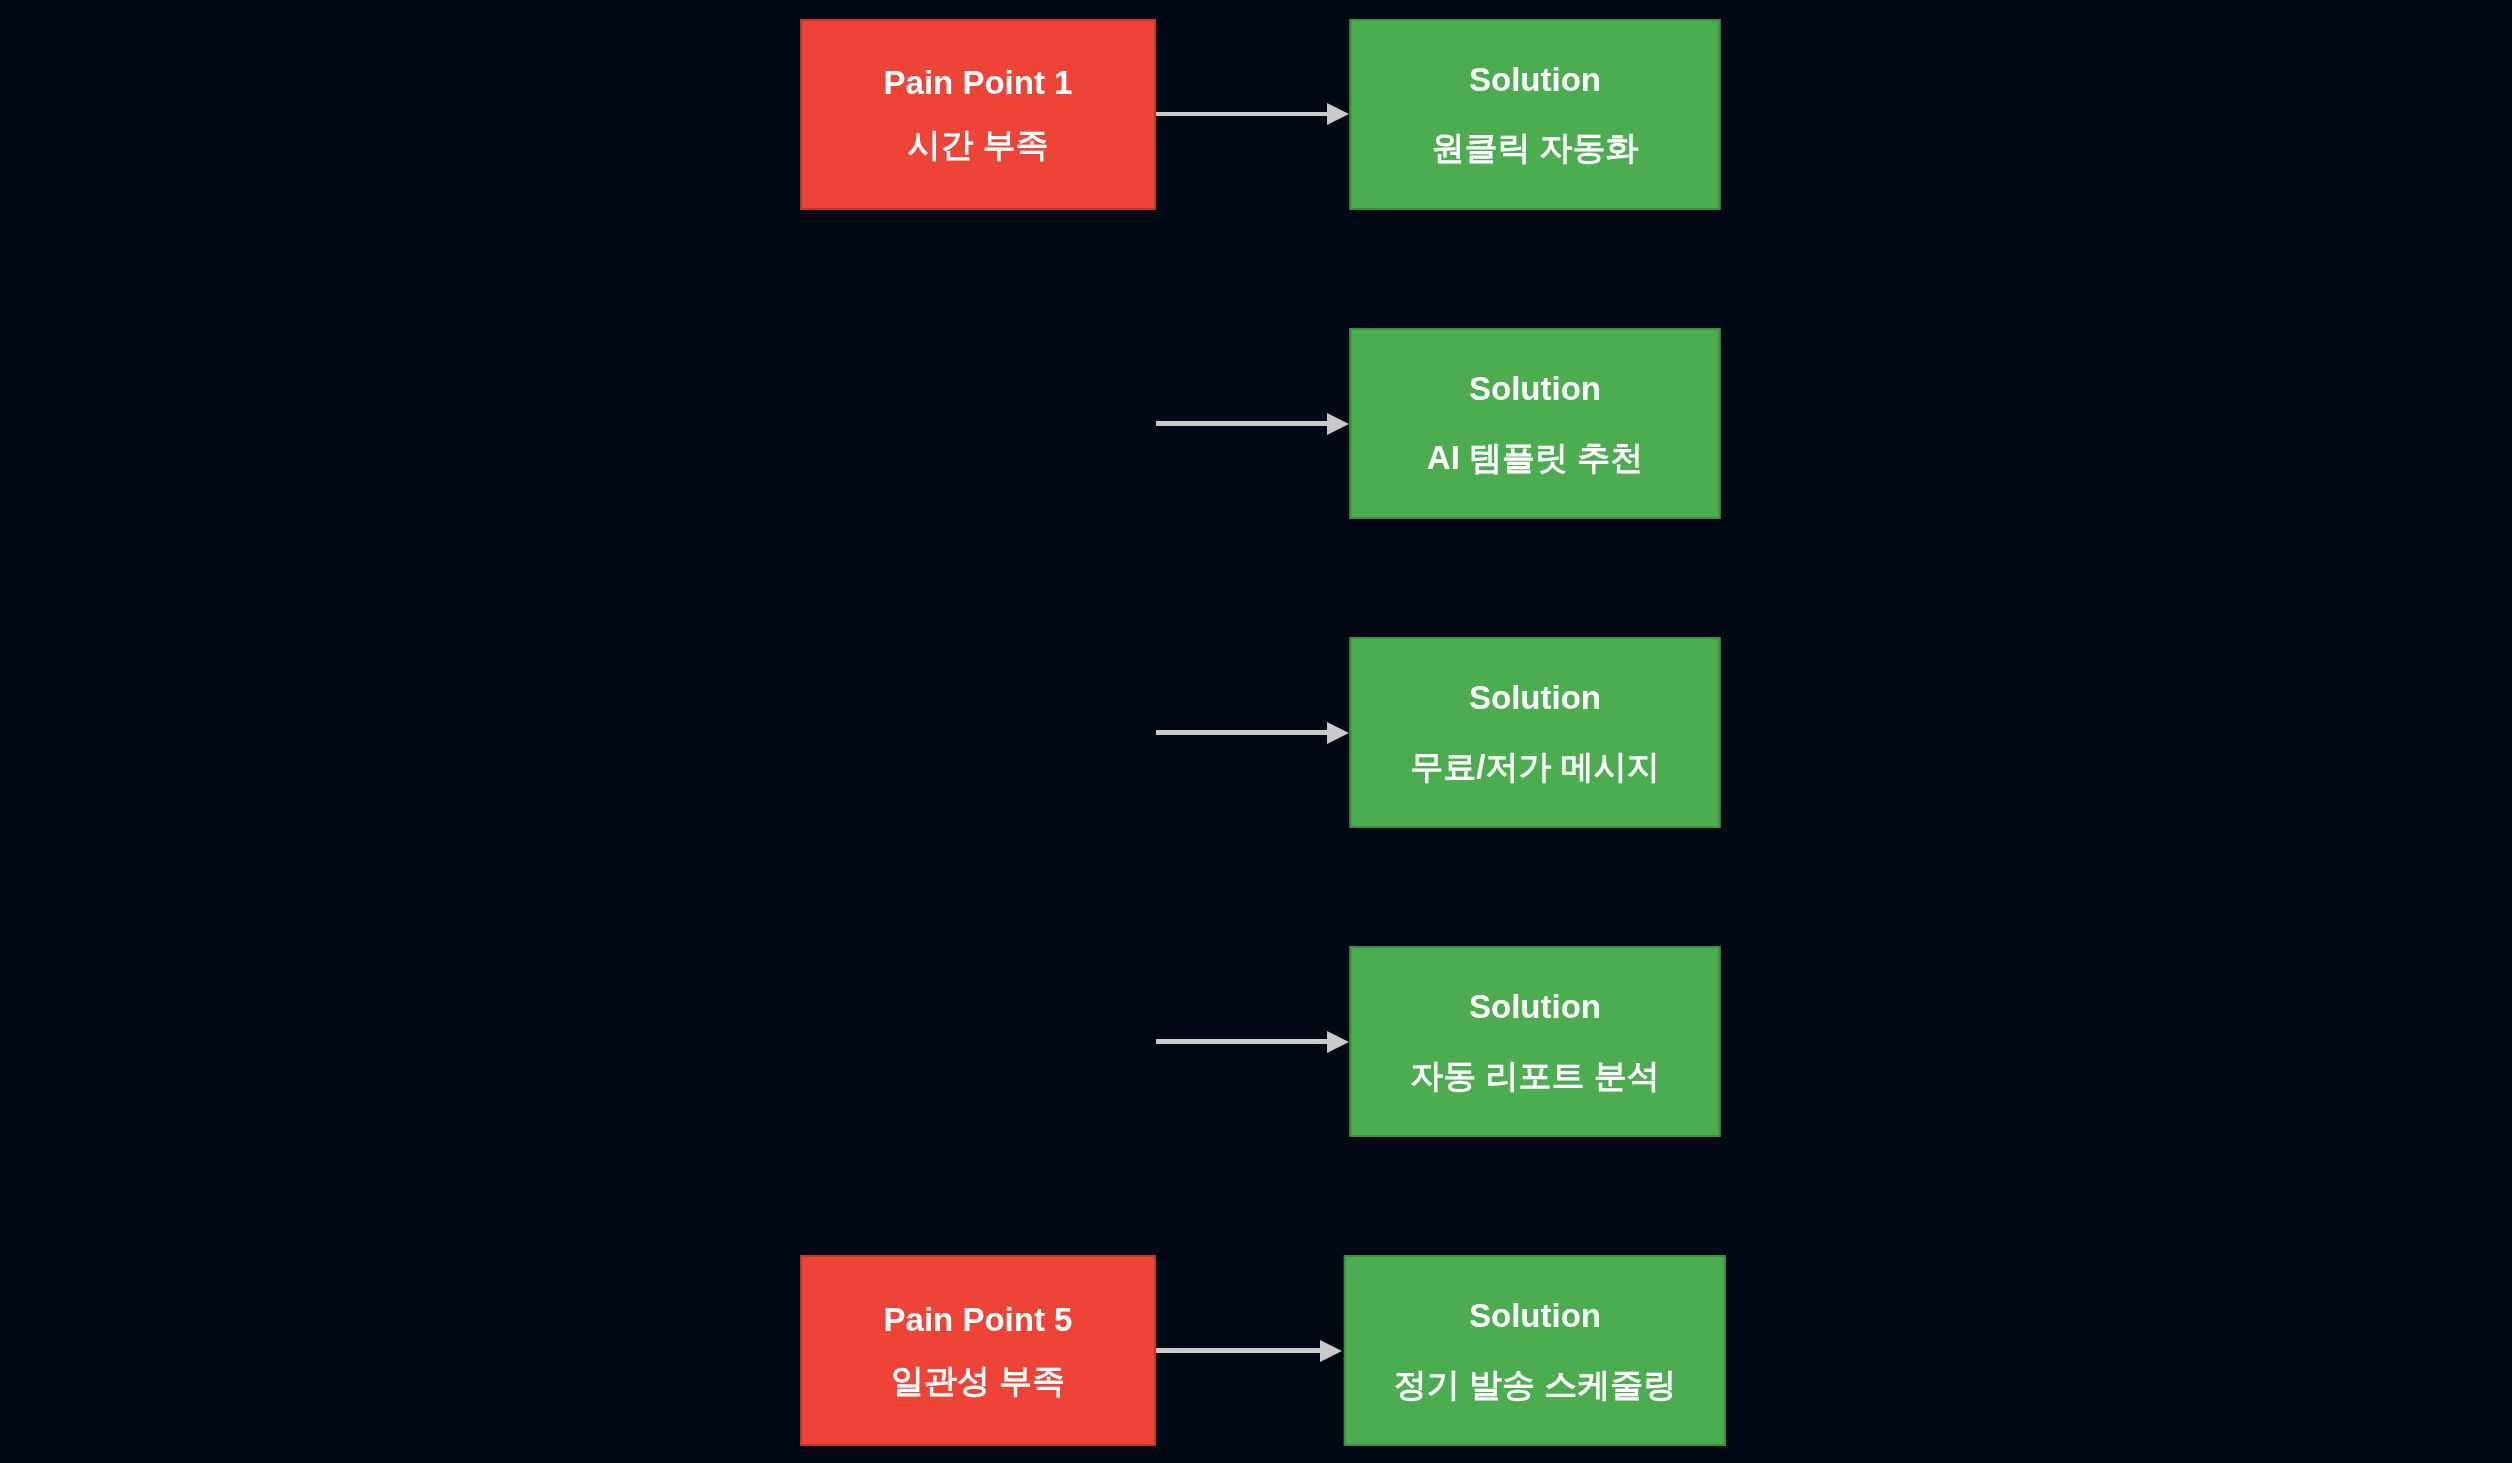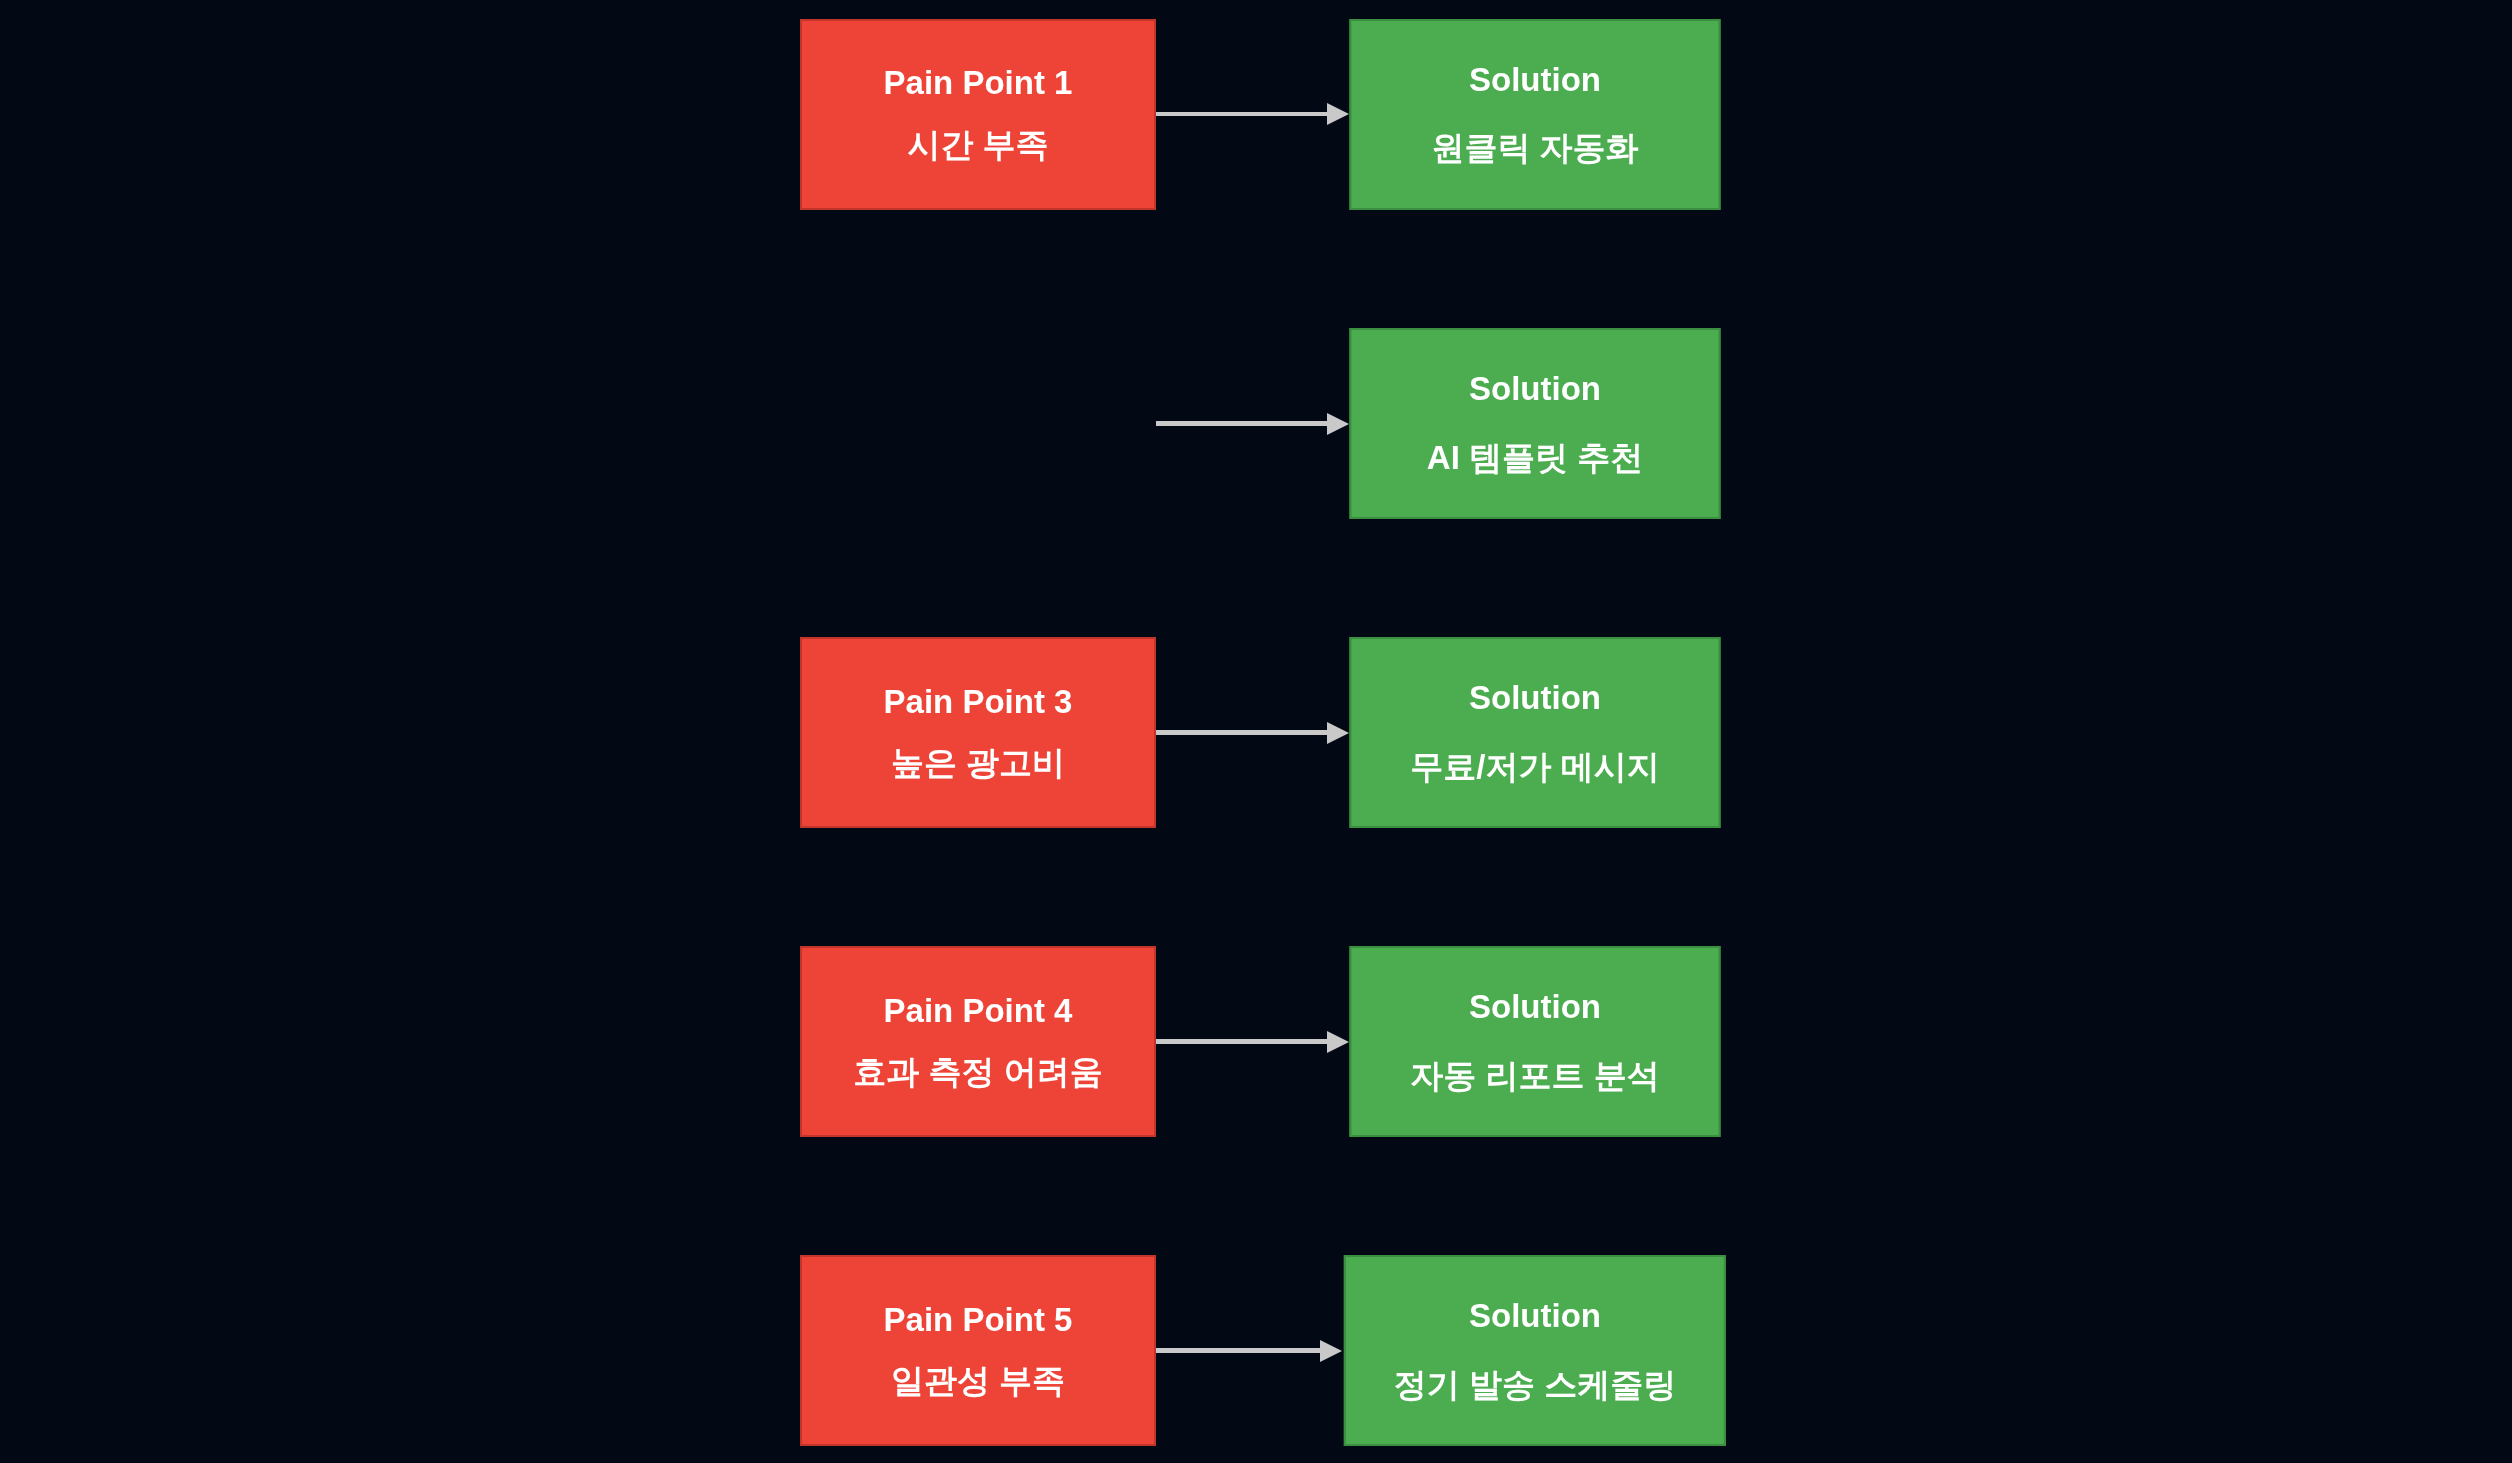"Pain Point 3" div.box { html: <div> <div>Pain Point 3</div> <div>높은 광고비</div> </div> -> none }
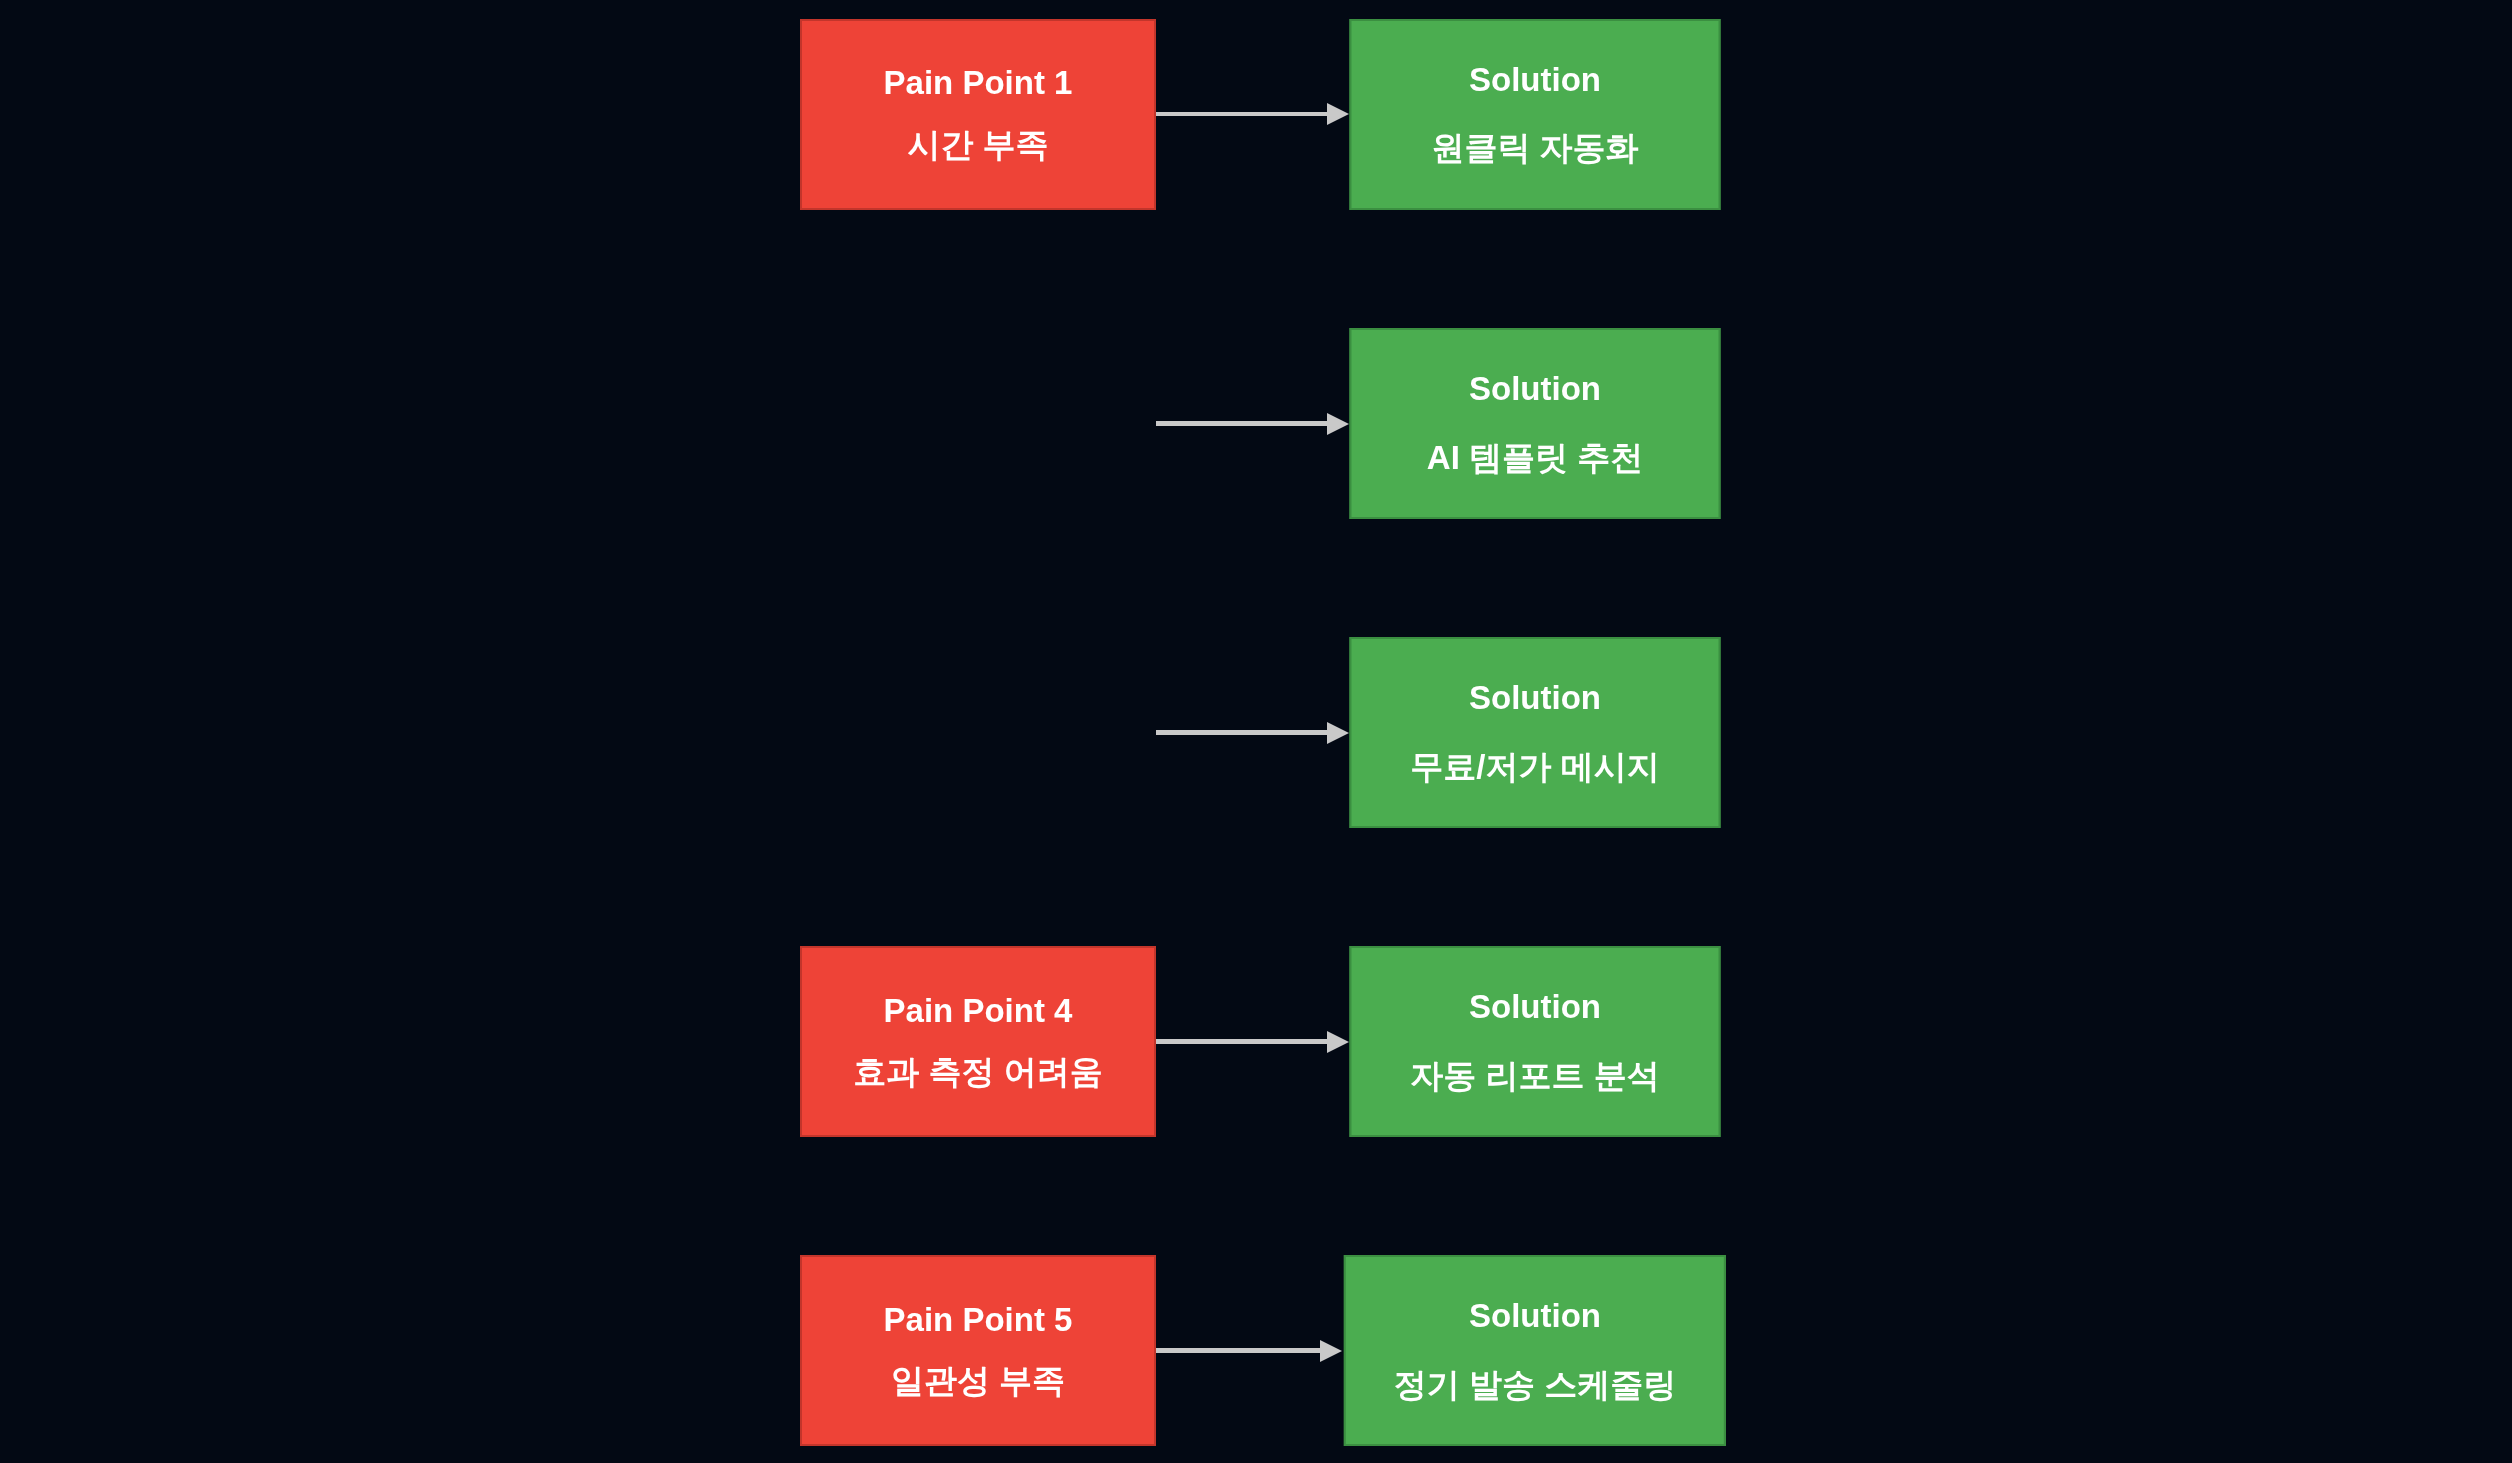"Pain Point 4" div.box { html: <div> <div>Pain Point 4</div> <div>효과 측정 어려움</div> </div> -> none }
